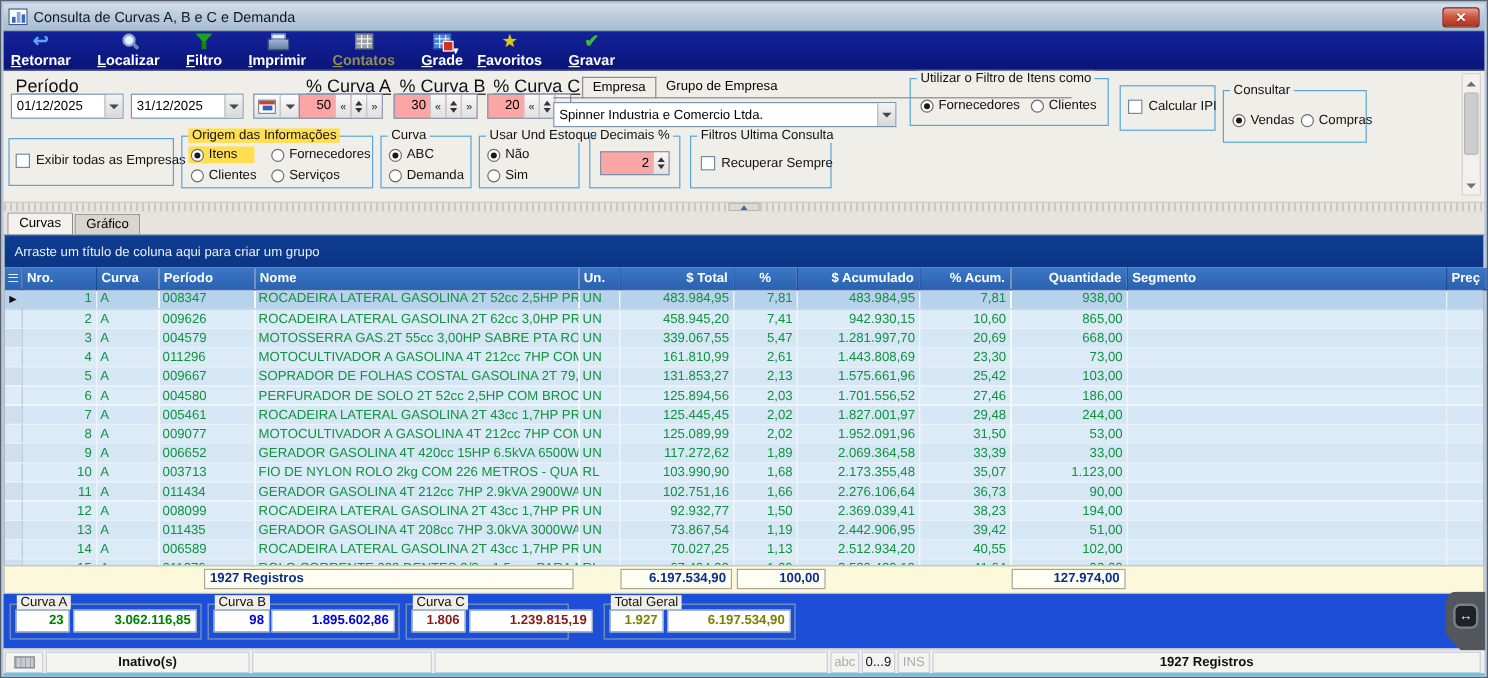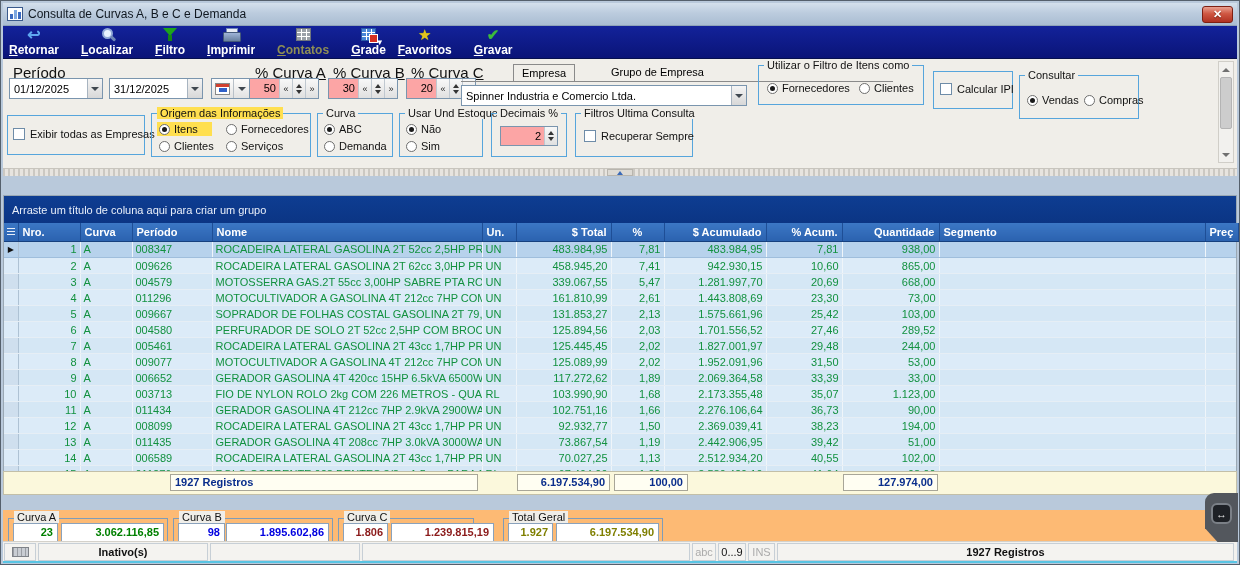"Empresa" .etab .t { margin-left: 28px -> none }
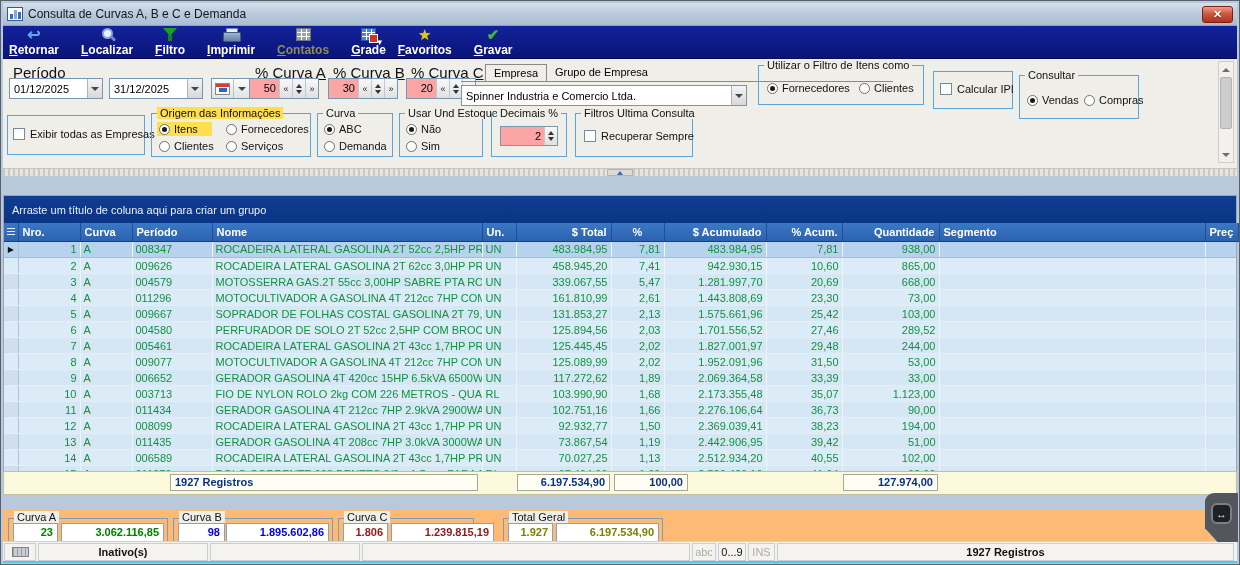"Curvas" div.pagetabs { html: none -> <div> <span>Curvas</span> <span>Gráfico</span> </div> }
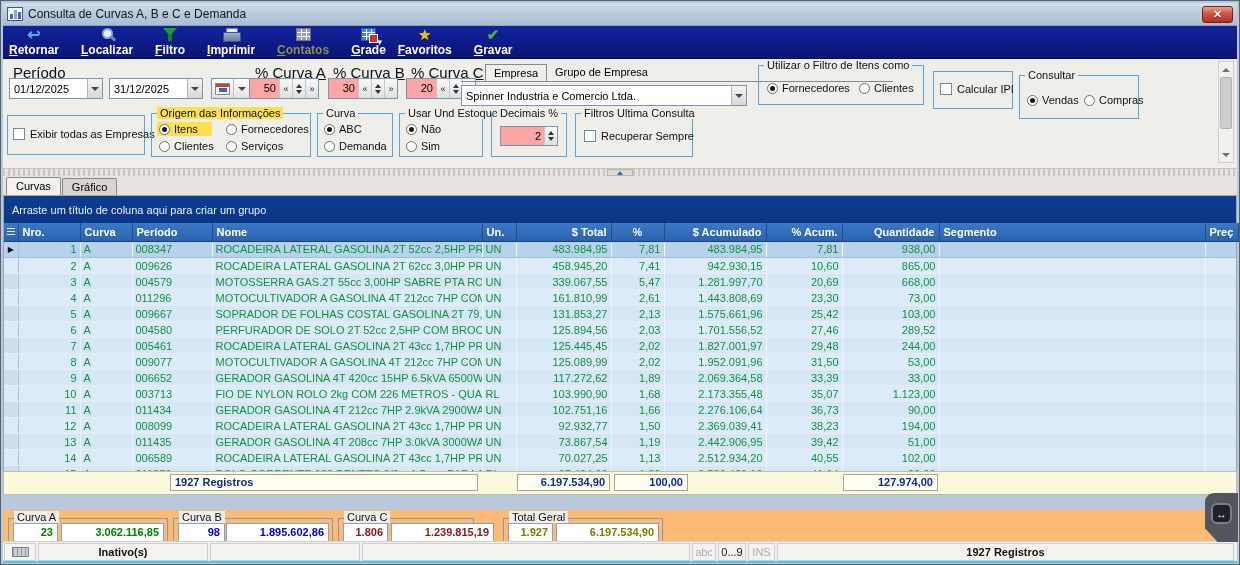"289,52" td.a-r { text: 289,52 -> 186,00 }
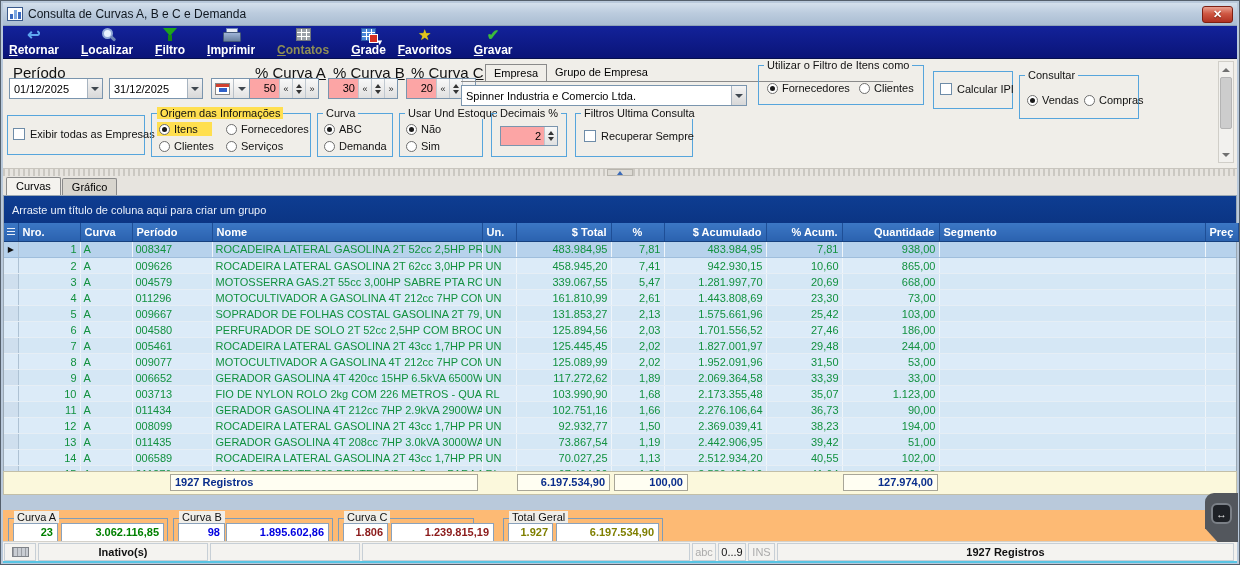"Curva A" .summary { background: #fdba74 -> #1d4ed8; margin-top: 15px -> none }
